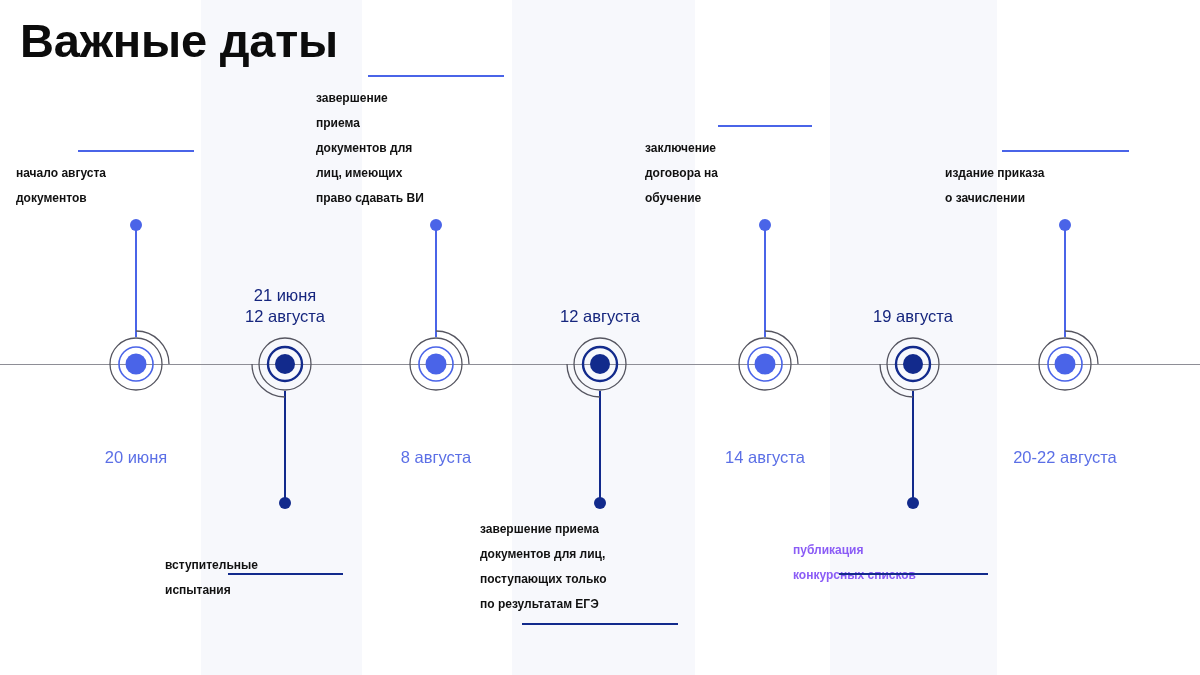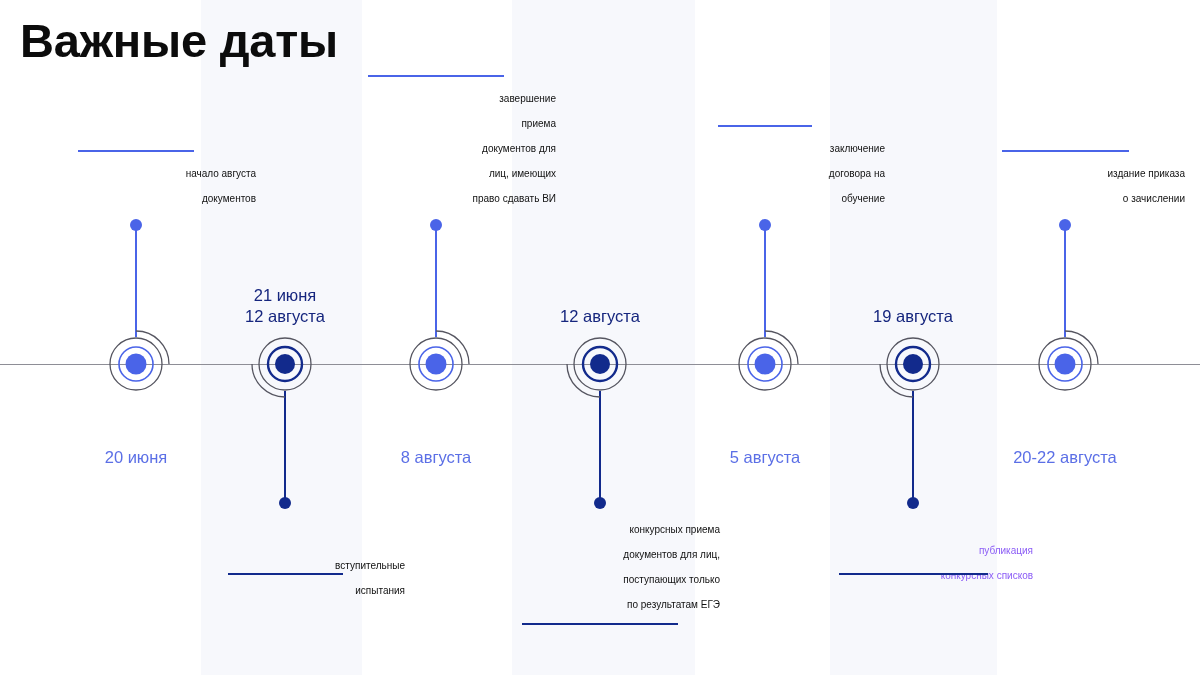"завершение" .caption { font-size: 10px -> 12px; font-weight: 400 -> 700; text-align: right -> left }
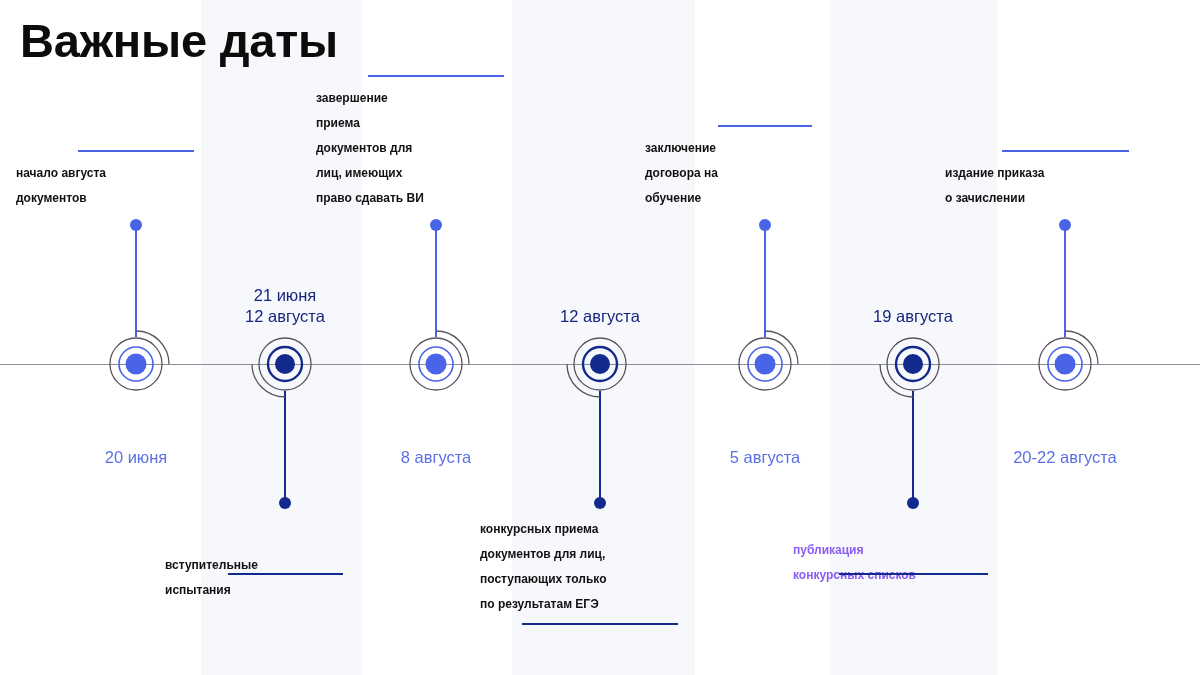"5 августа" div.datelabel { text: 5 -> 14 }
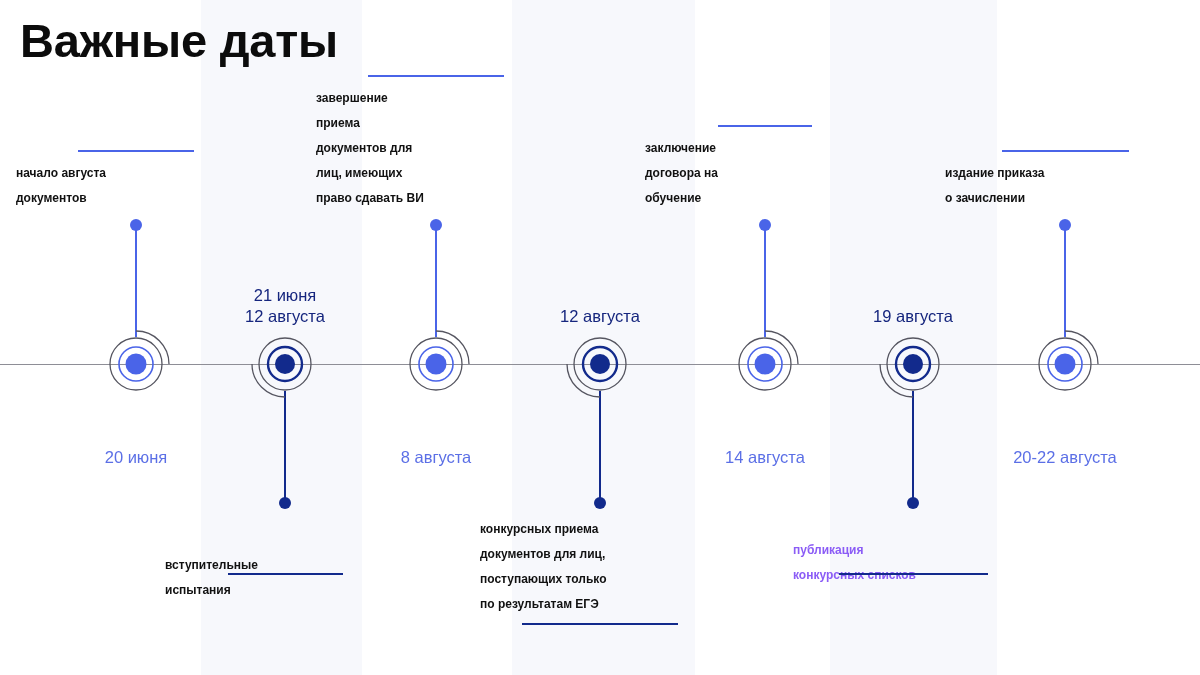"конкурсных приема" div.caption { text: конкурсных -> завершение }
